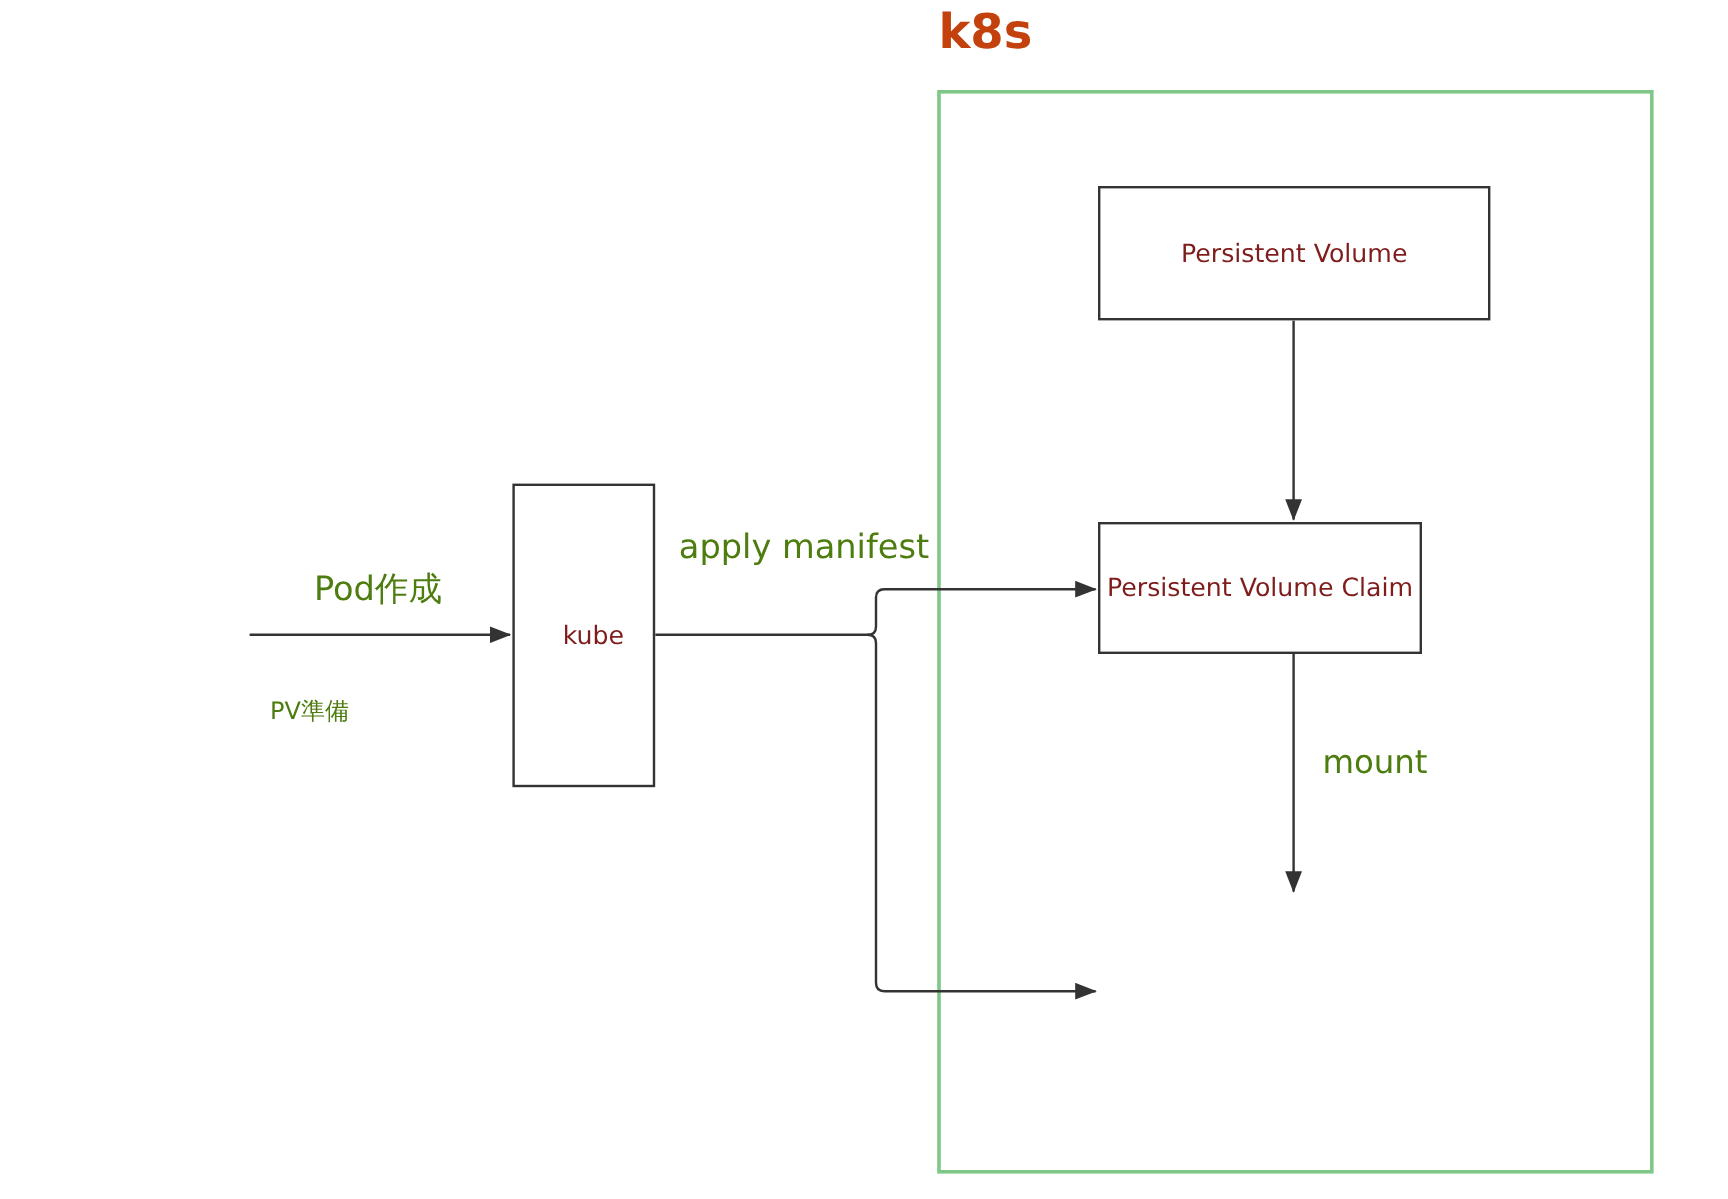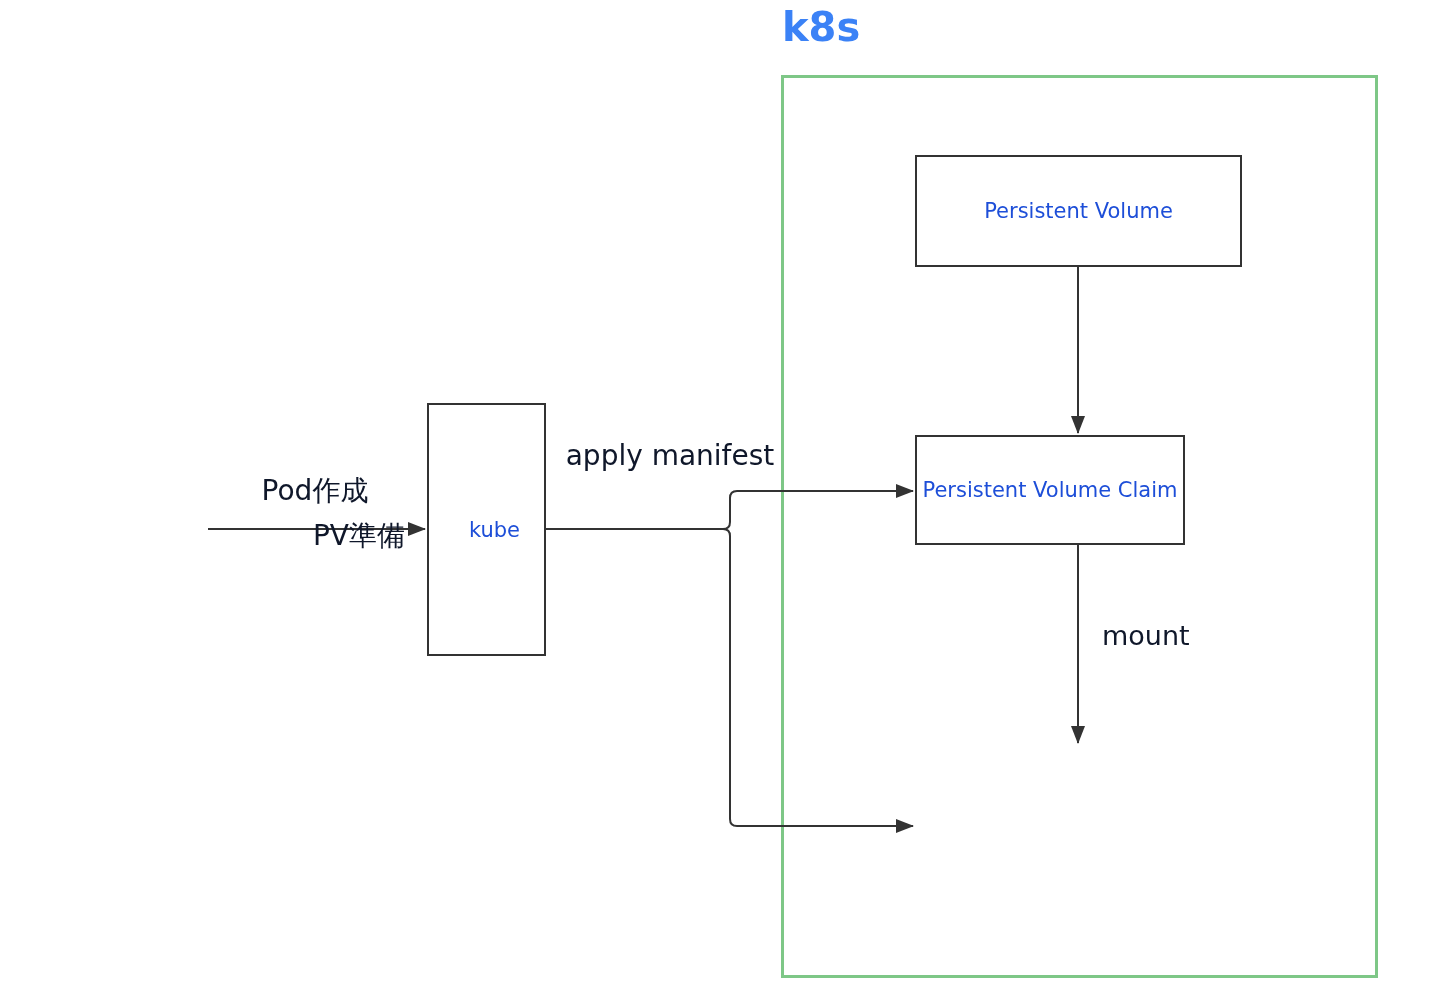"k8s" .k8s-title { color: #3b82f6 -> #c2410c }
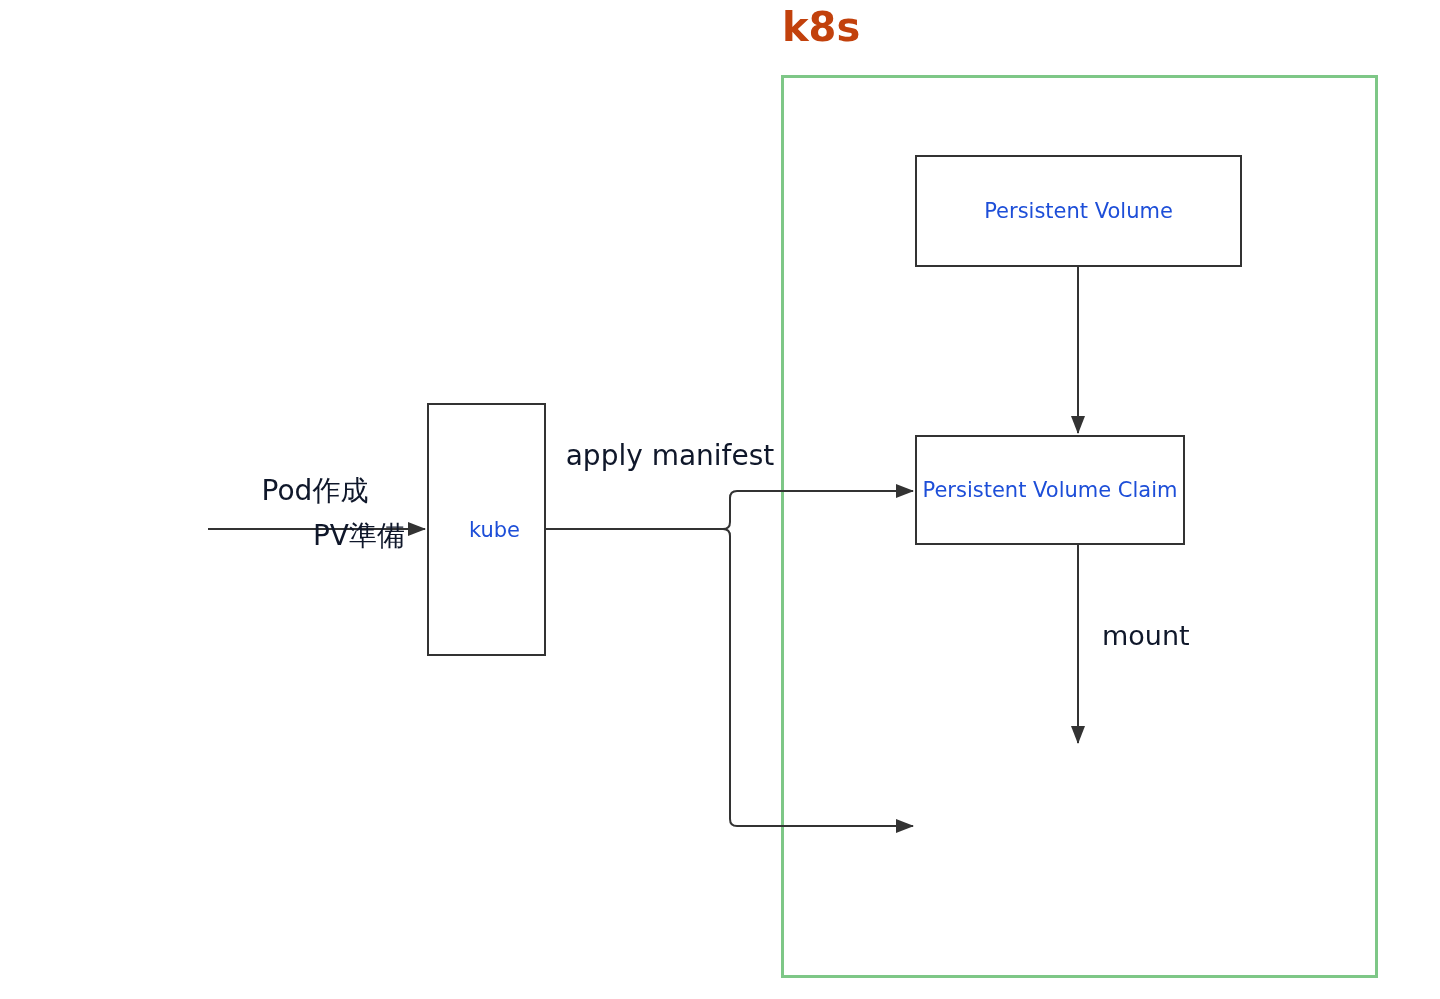"Persistent Volume" .node { color: #1d4ed8 -> #7f1d1d }
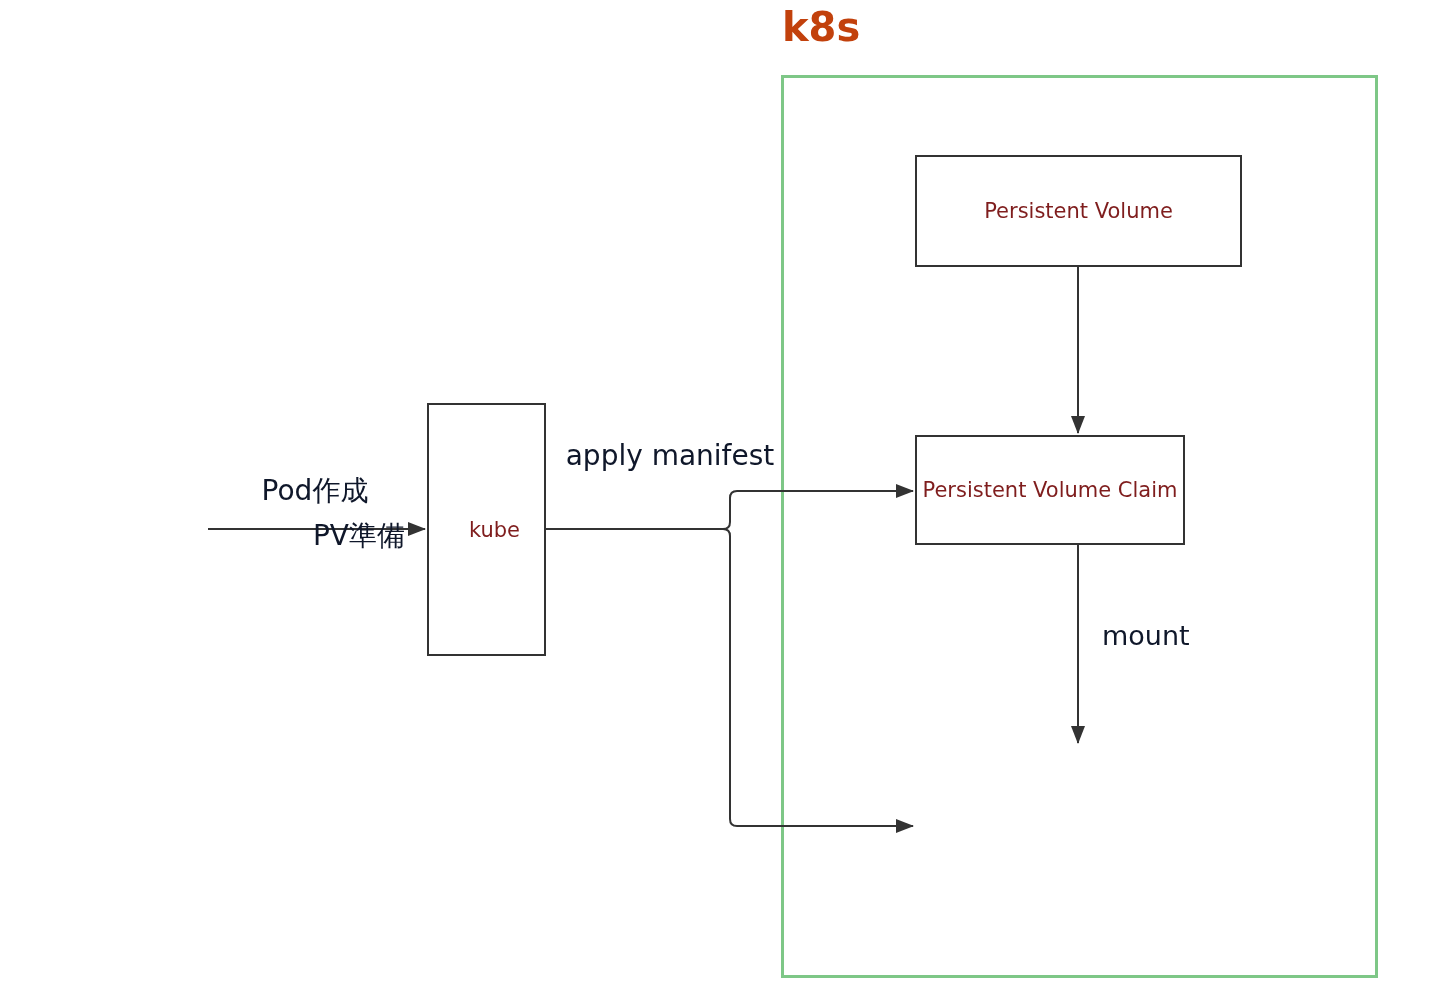"apply manifest" .edge-label { color: #0f172a -> #4d7c0f }
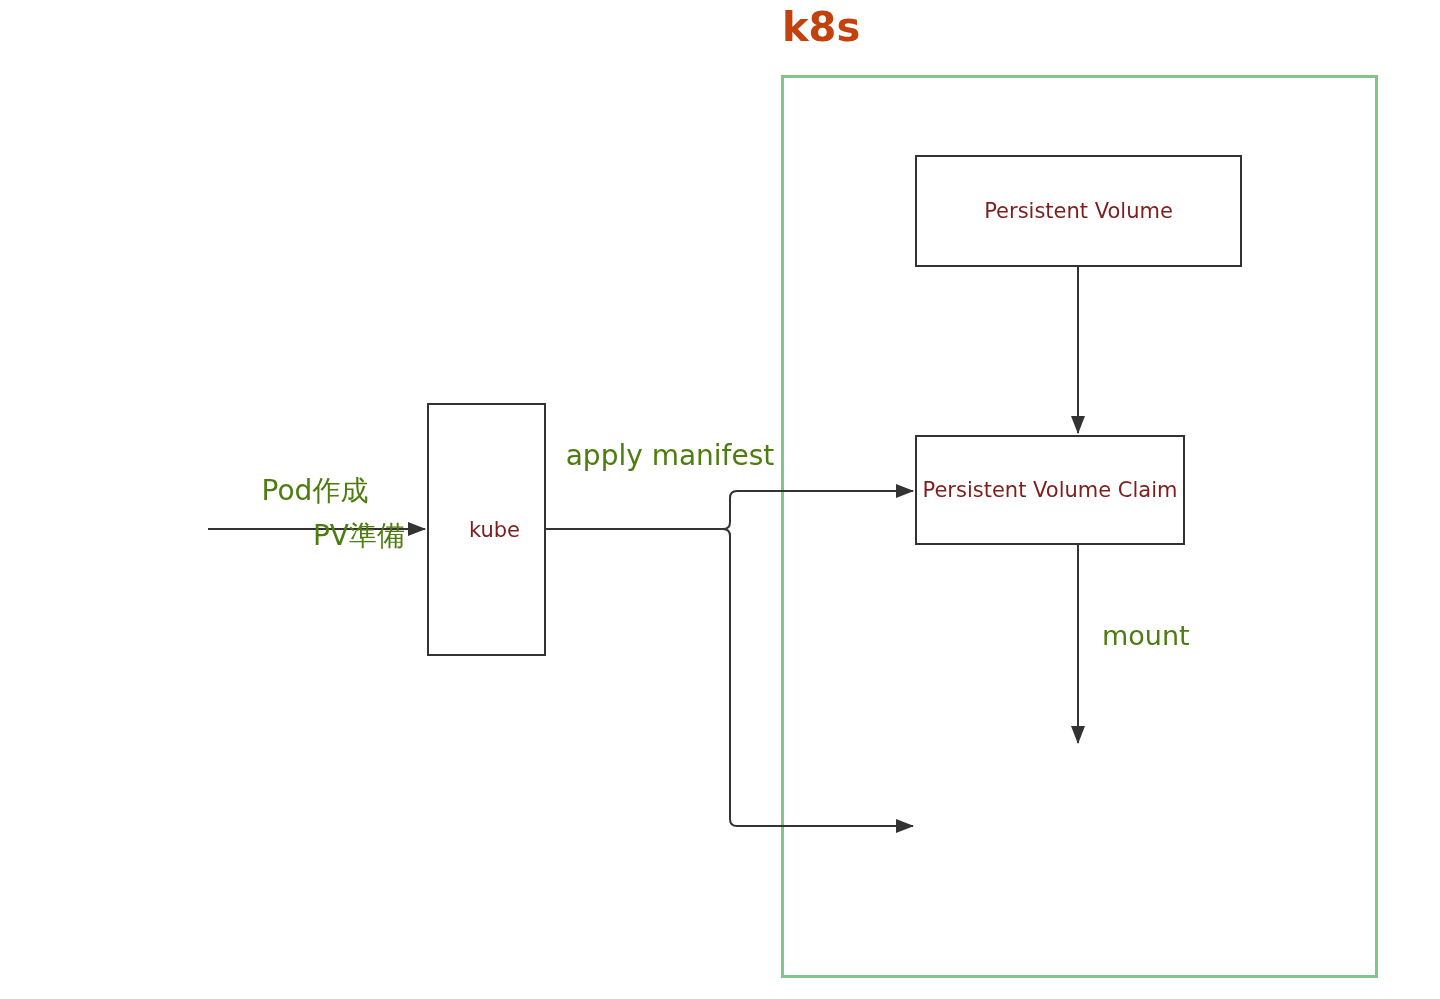"PV準備" .label-pv-prepare { font-size: 28px -> 20px; text-align: right -> left; top: 517px -> 579px }
